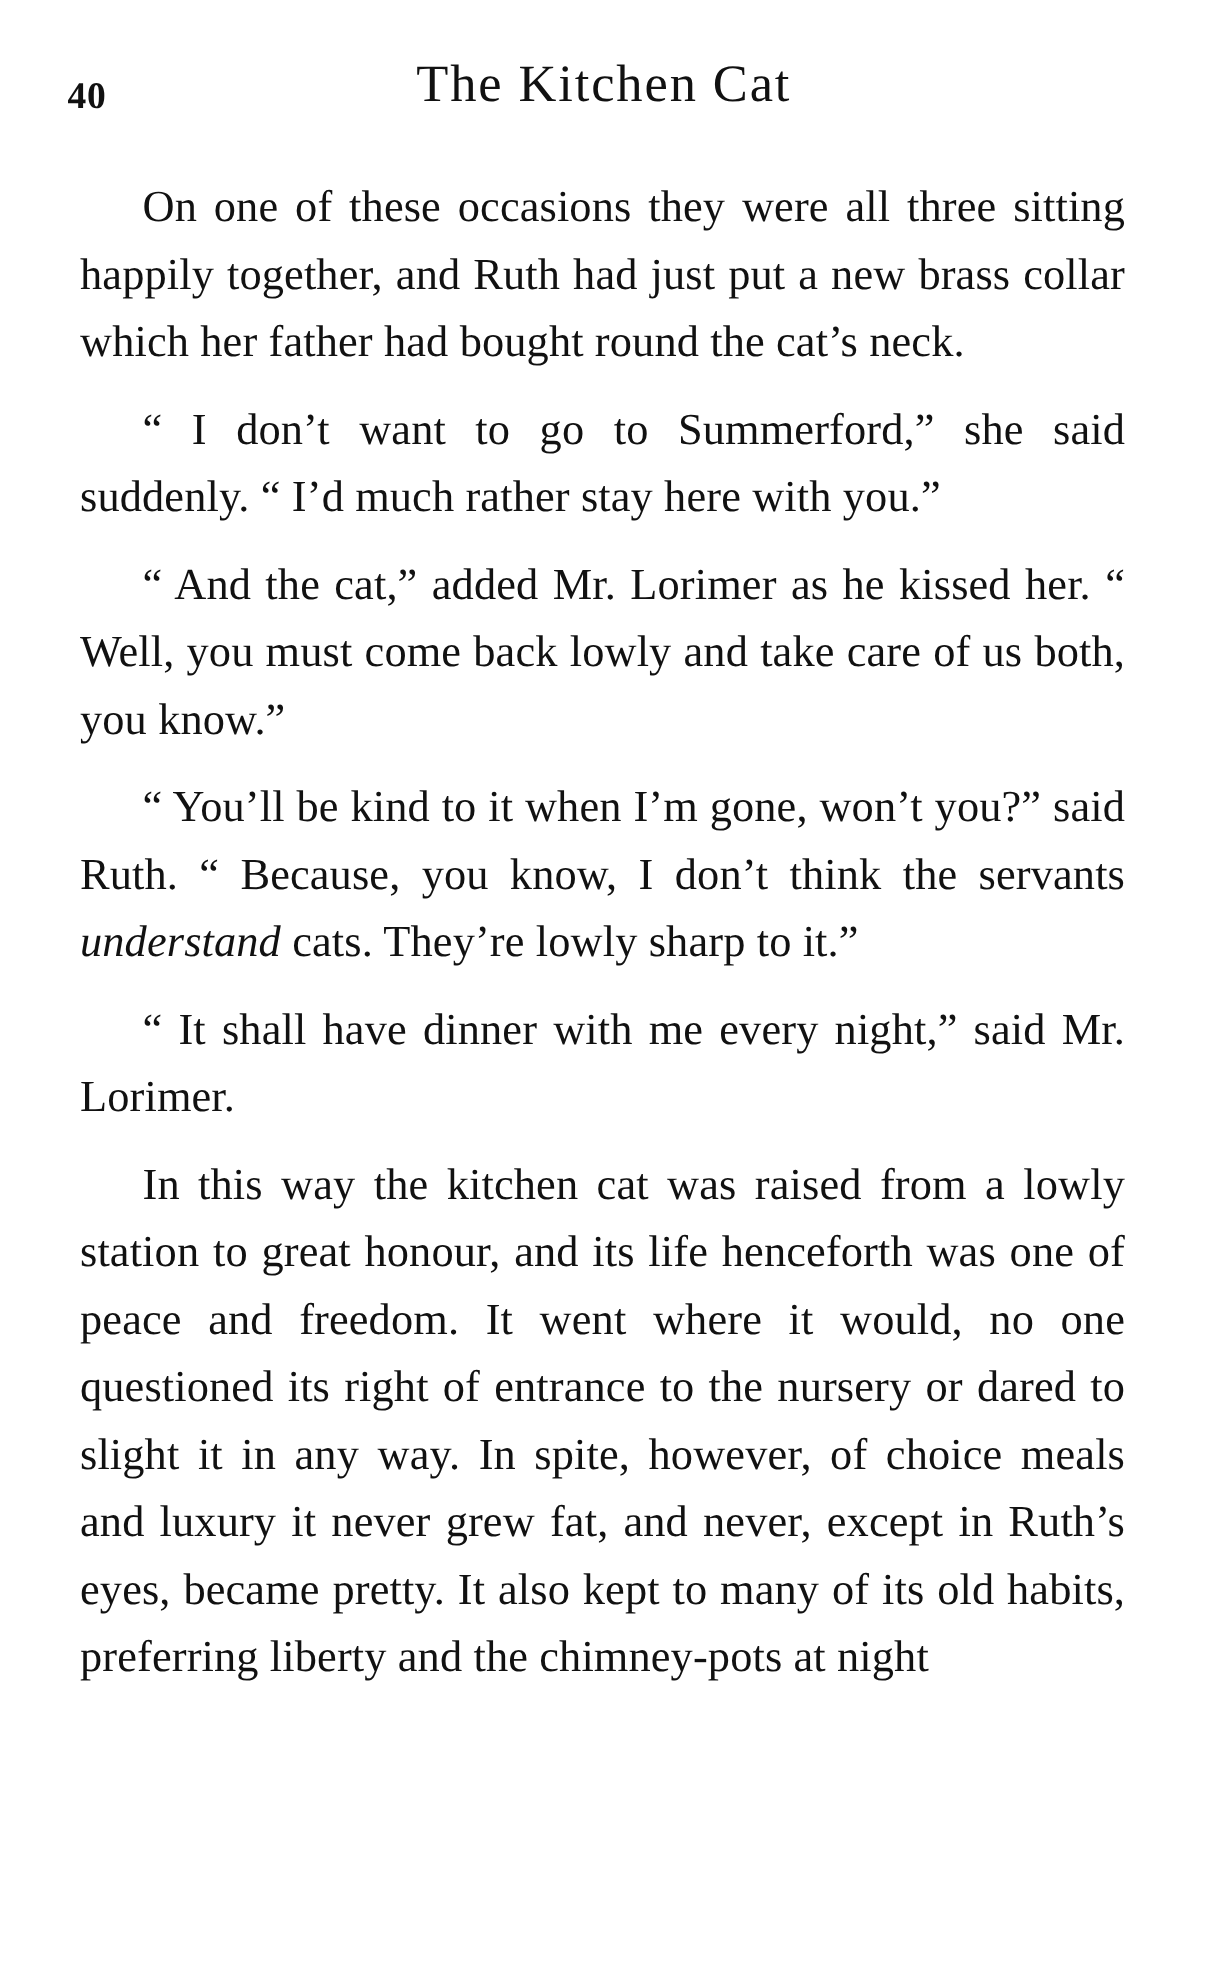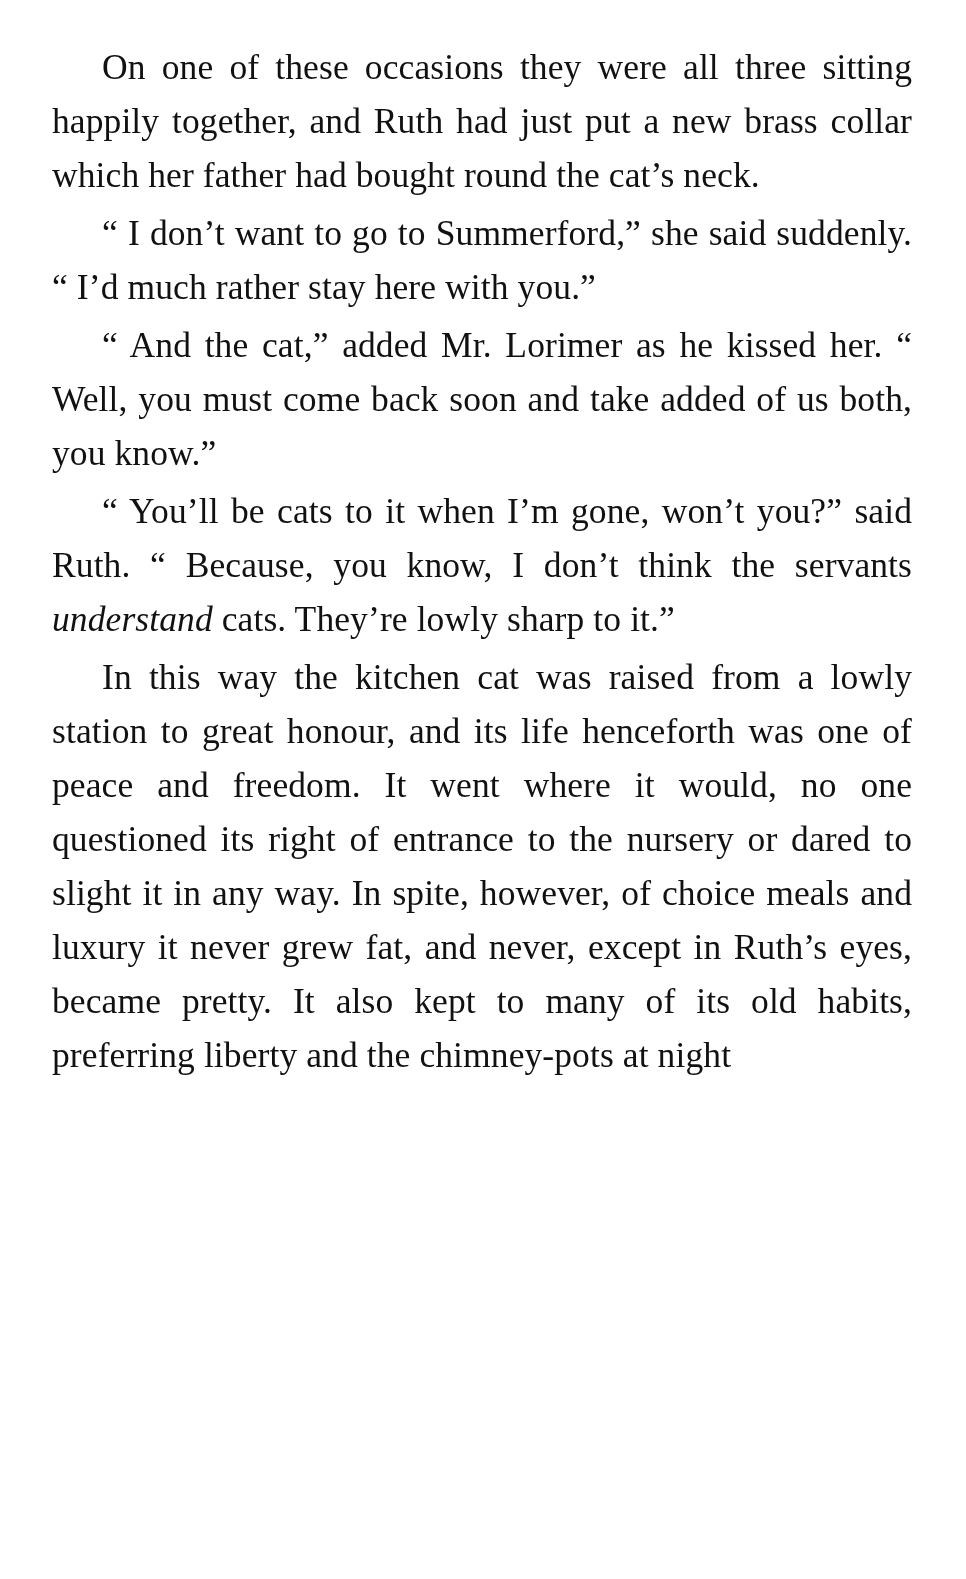"40" div.header { html: none -> <div> <div>40</div> <div>The Kitchen Cat</div> </div> }
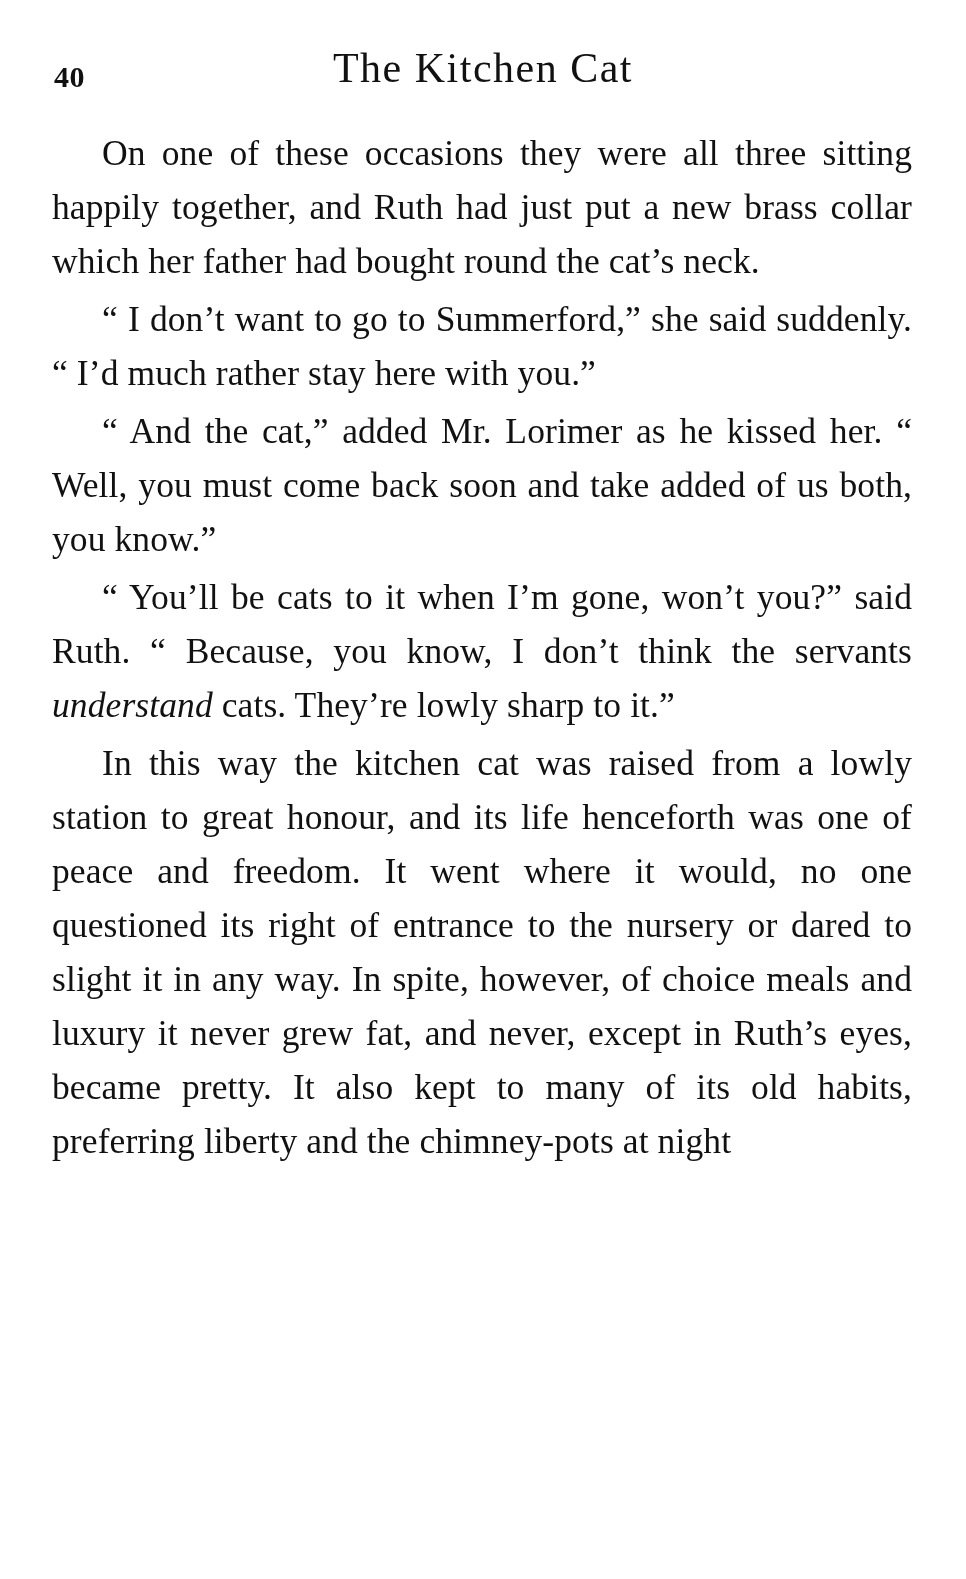"On one of these occasions" .body-text p { margin: 4px -> 16px }
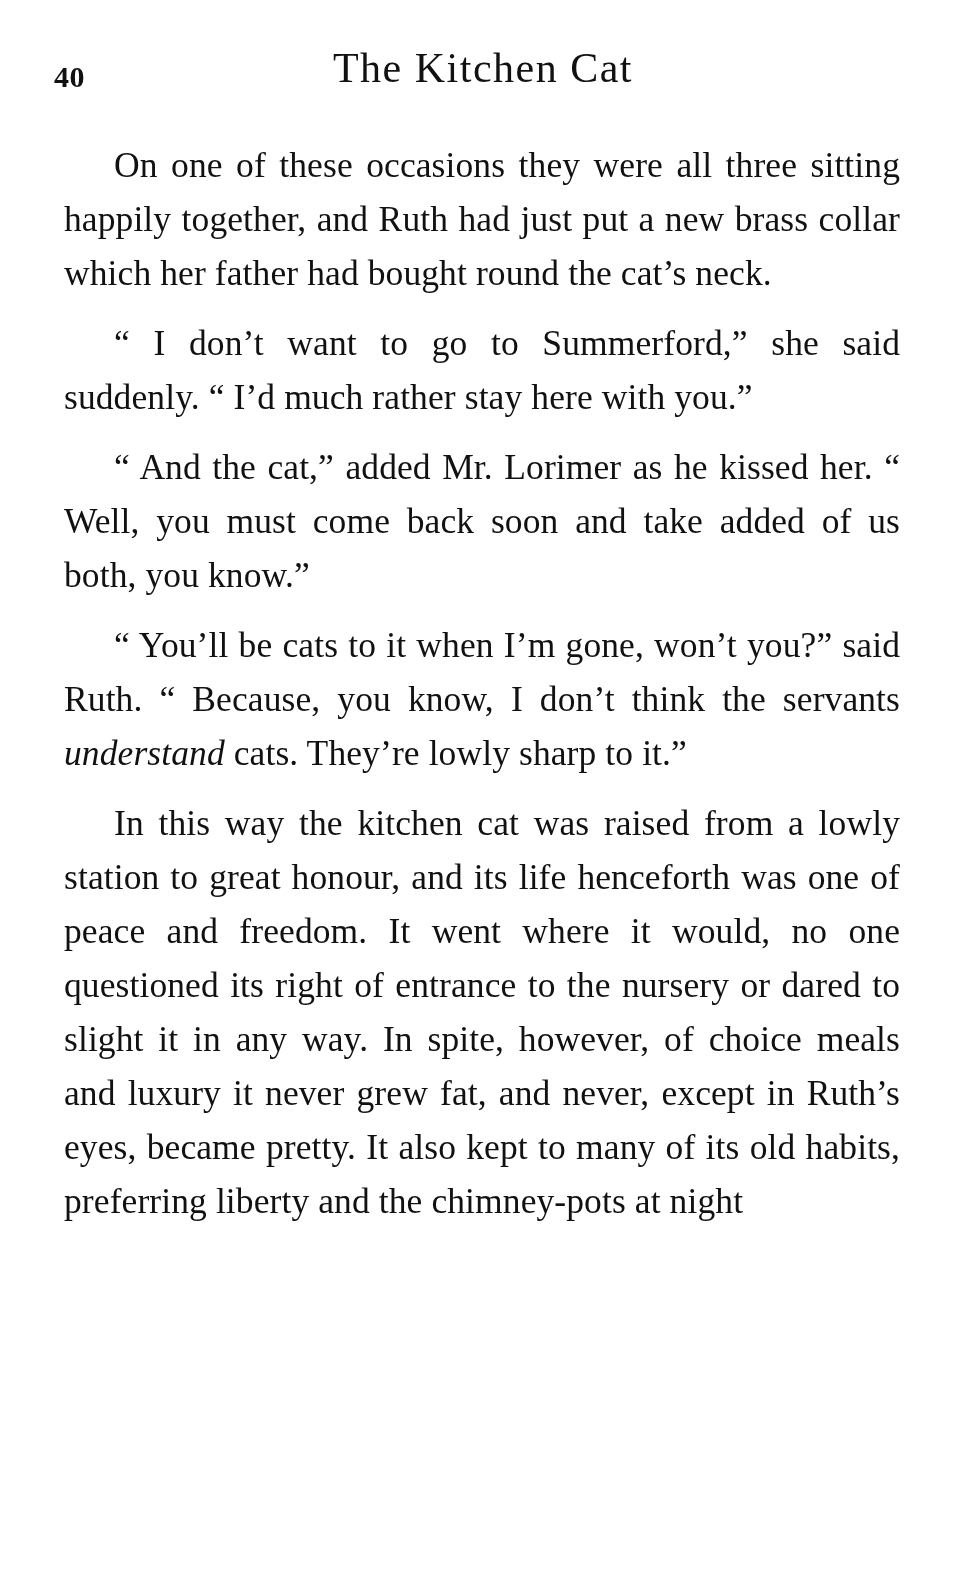"“ And the cat,” added" p { text: soon and take added -> lowly and take care }
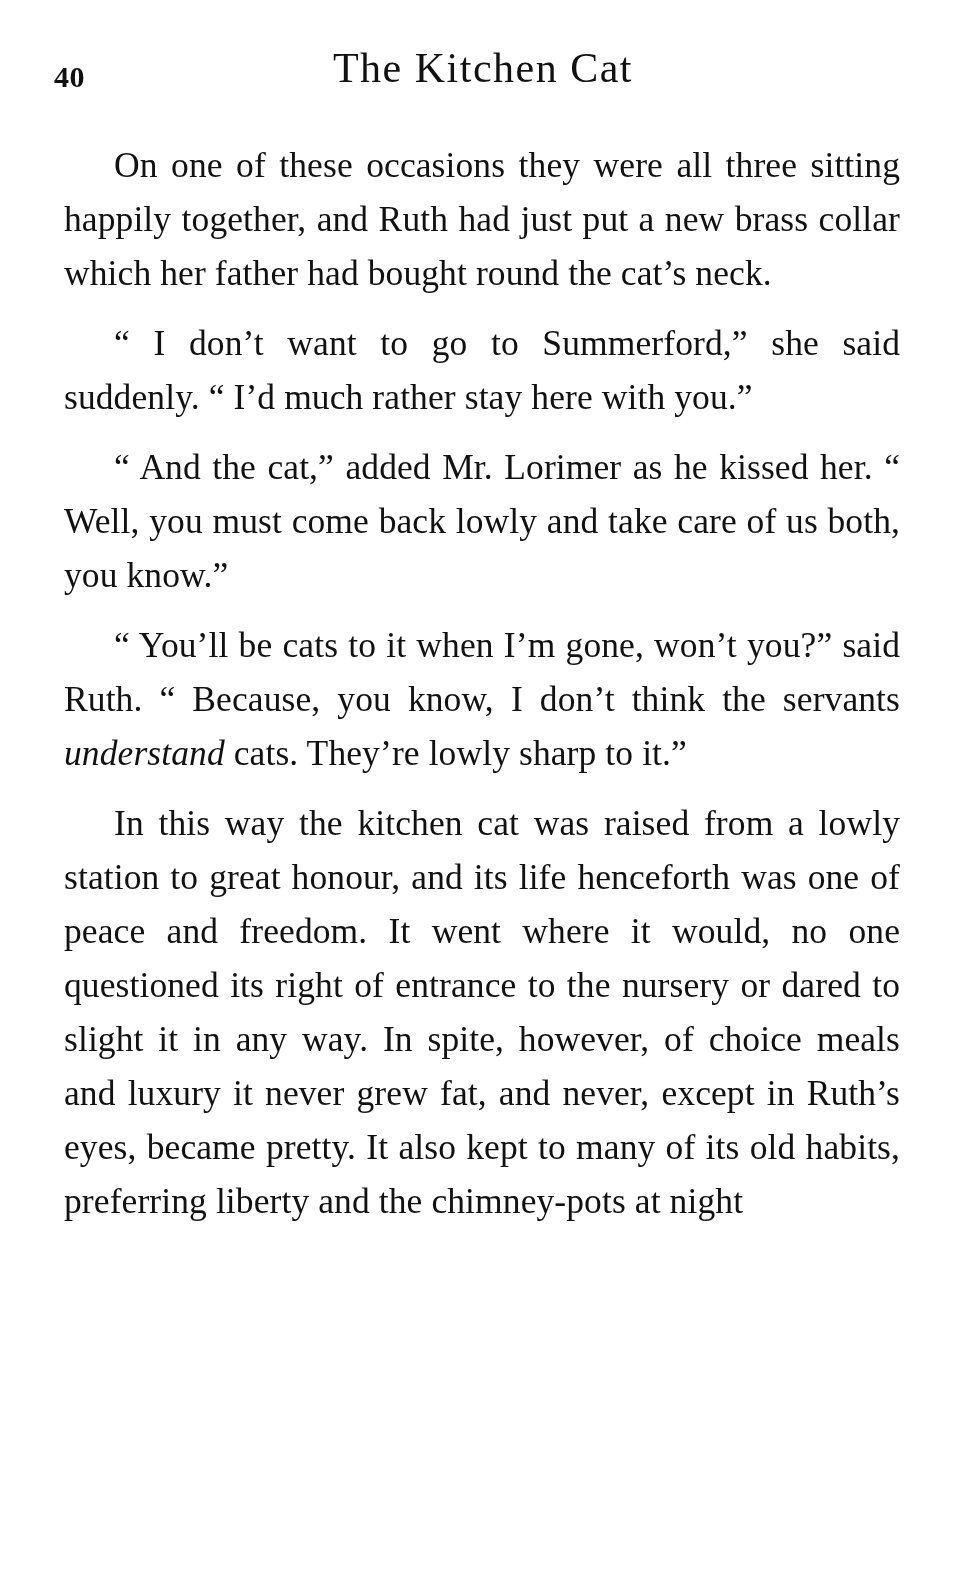"“ You’ll be cats to" span { text: cats -> kind }
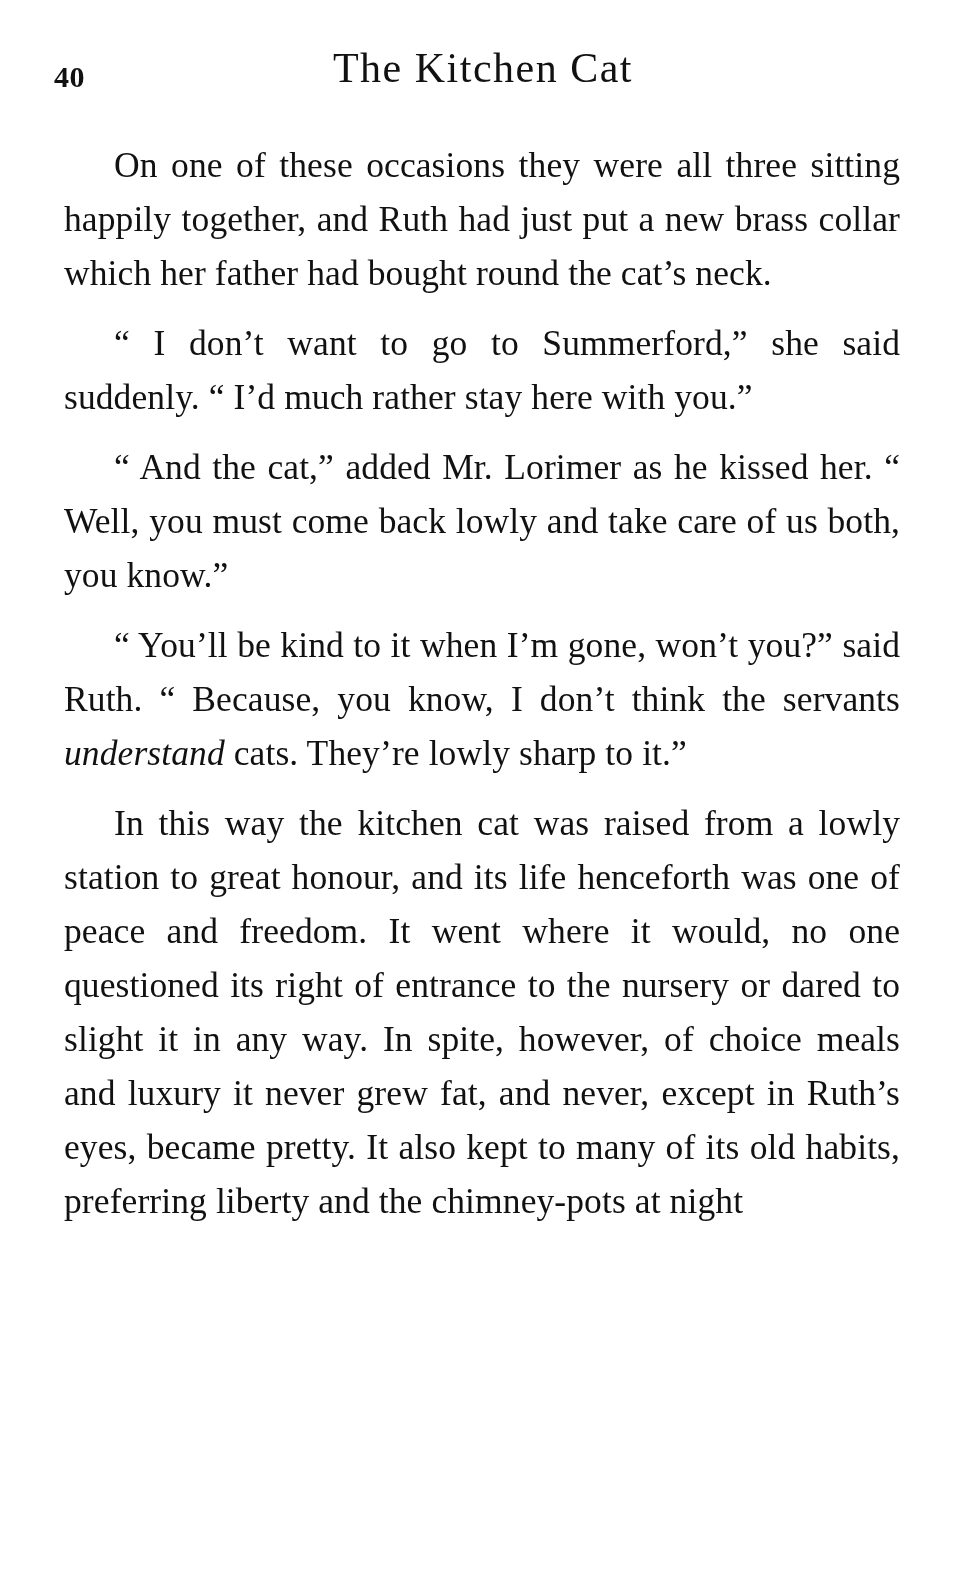"“ It shall have dinner" p { html: none -> <p>“ It shall have dinner with me every night,” said Mr. Lorimer.</p> }
